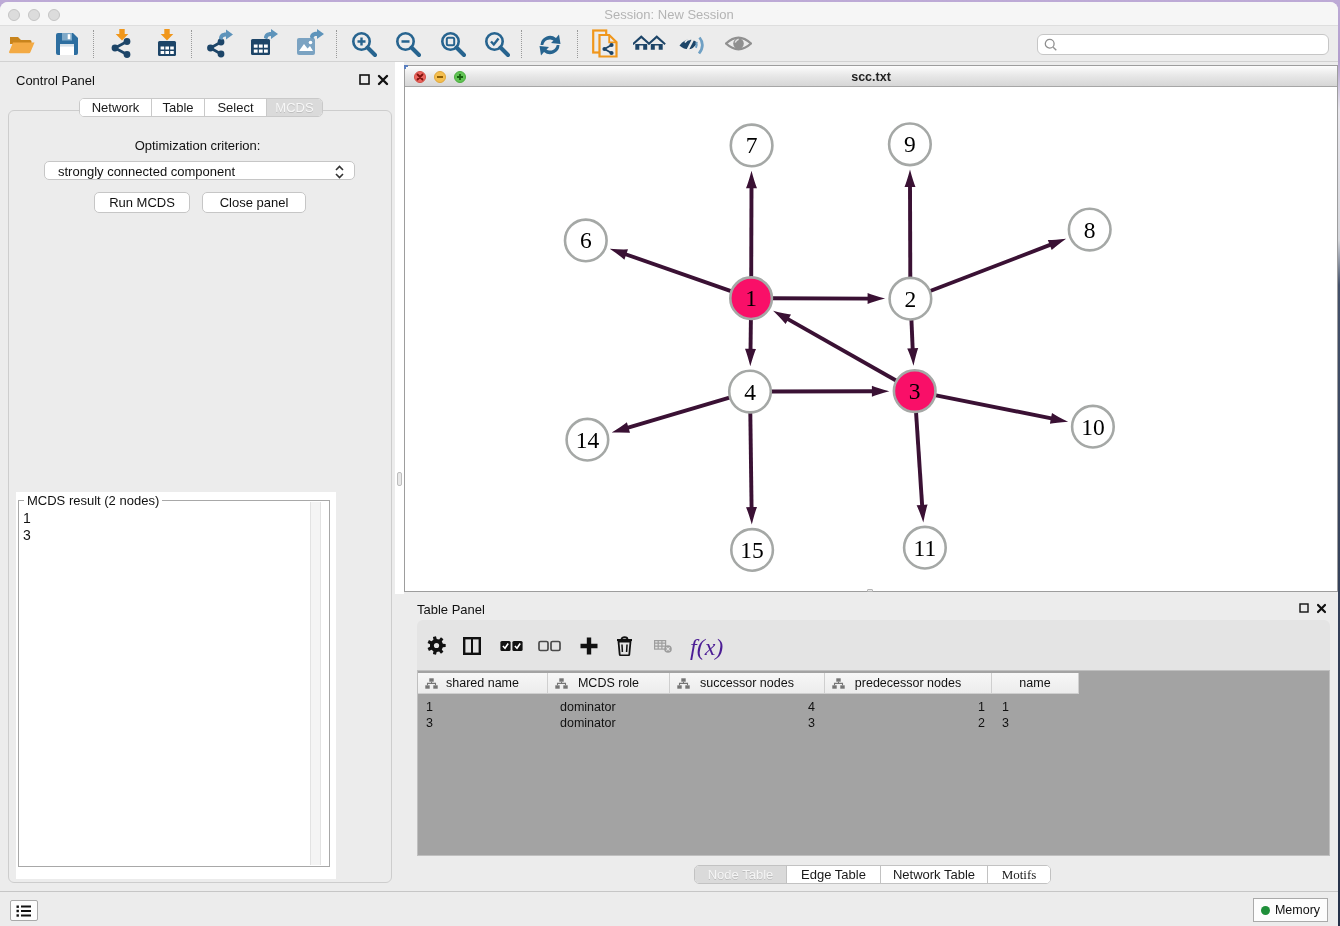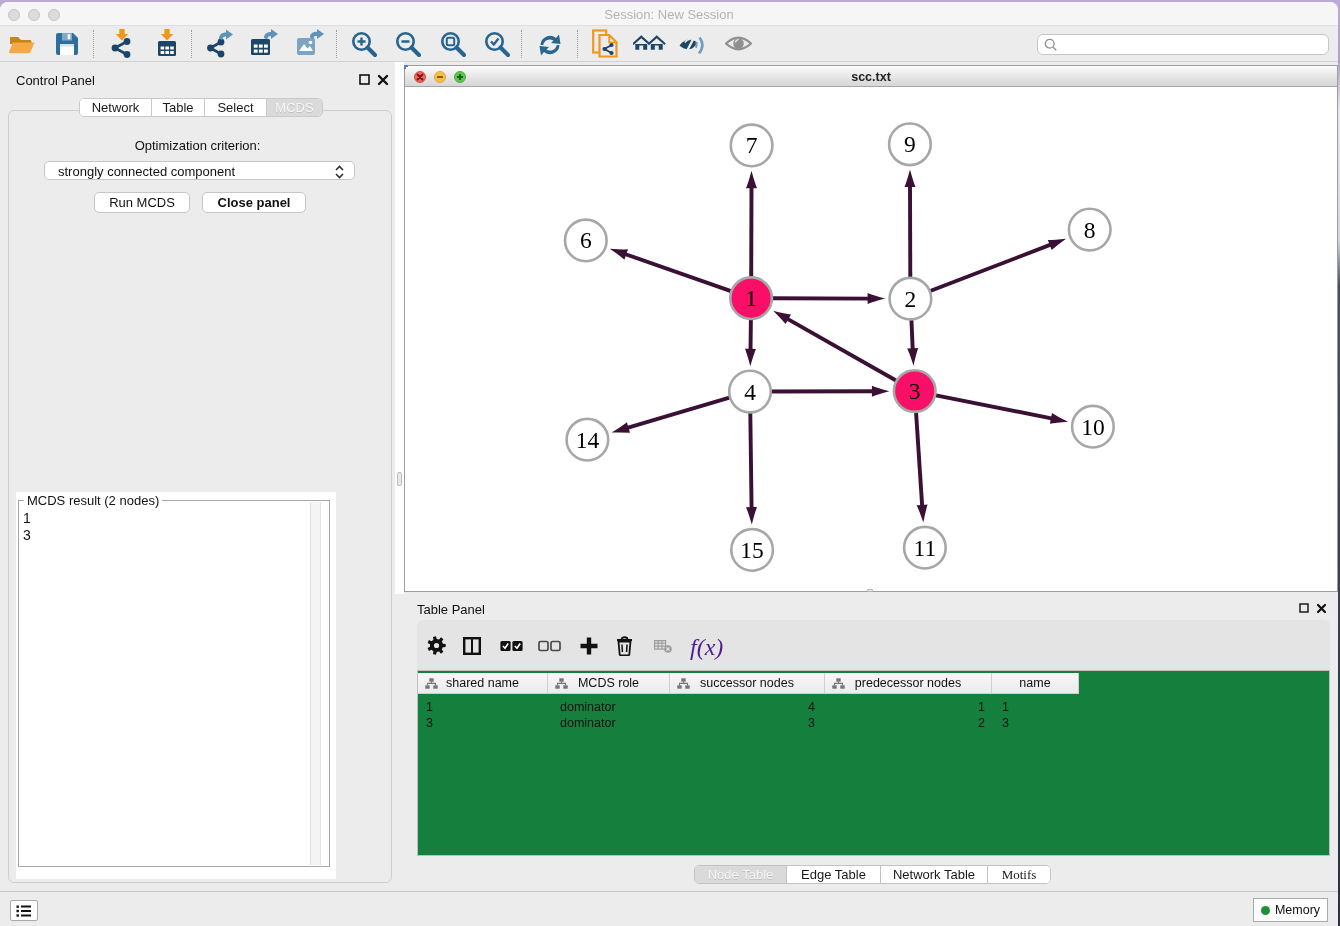"Close panel" div.btn { font-weight: bold -> none }
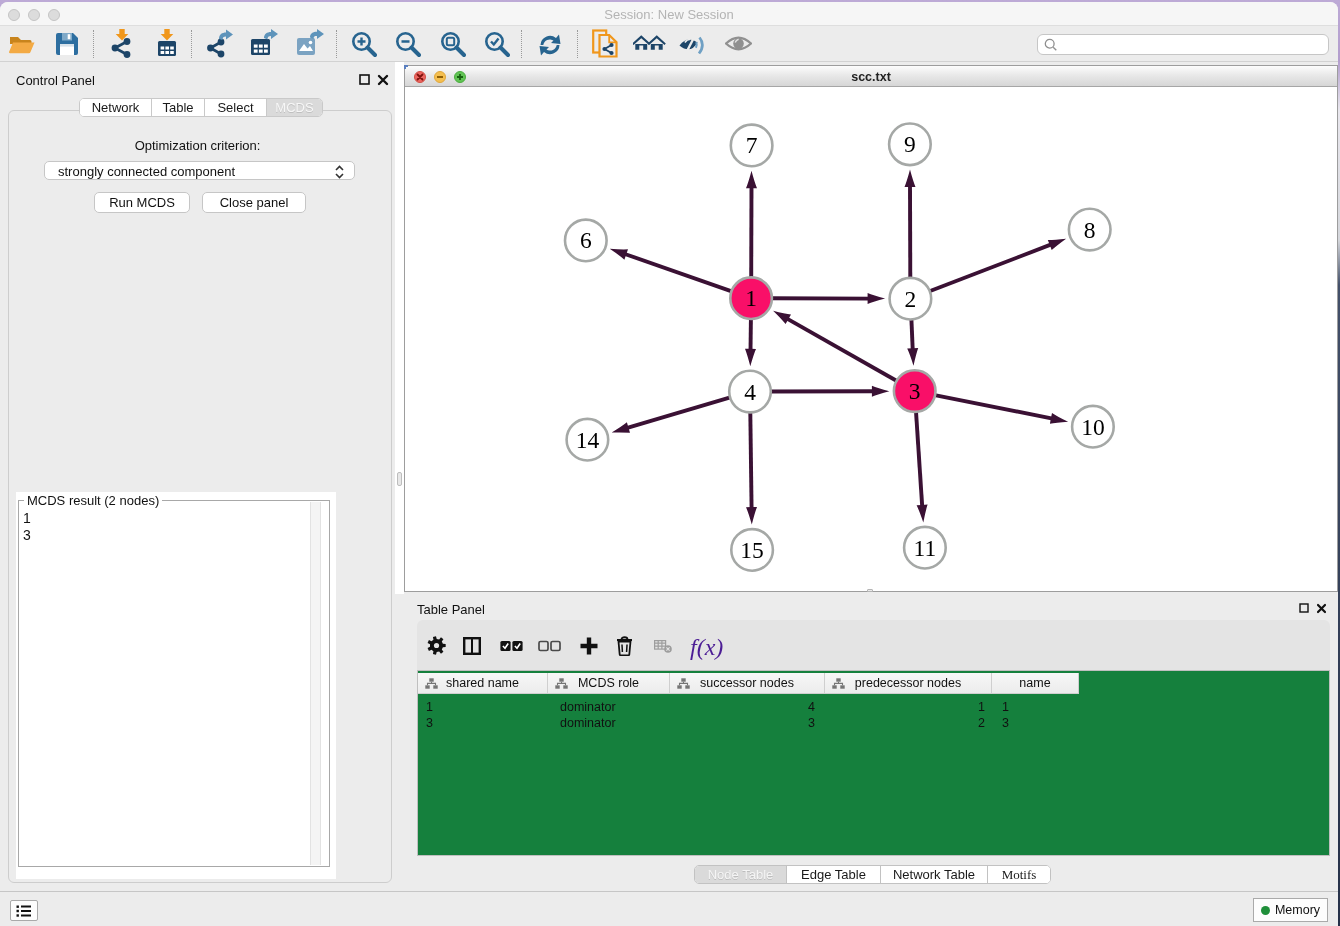"shared name" .ttable { background: #15803d -> #a3a3a3 }
